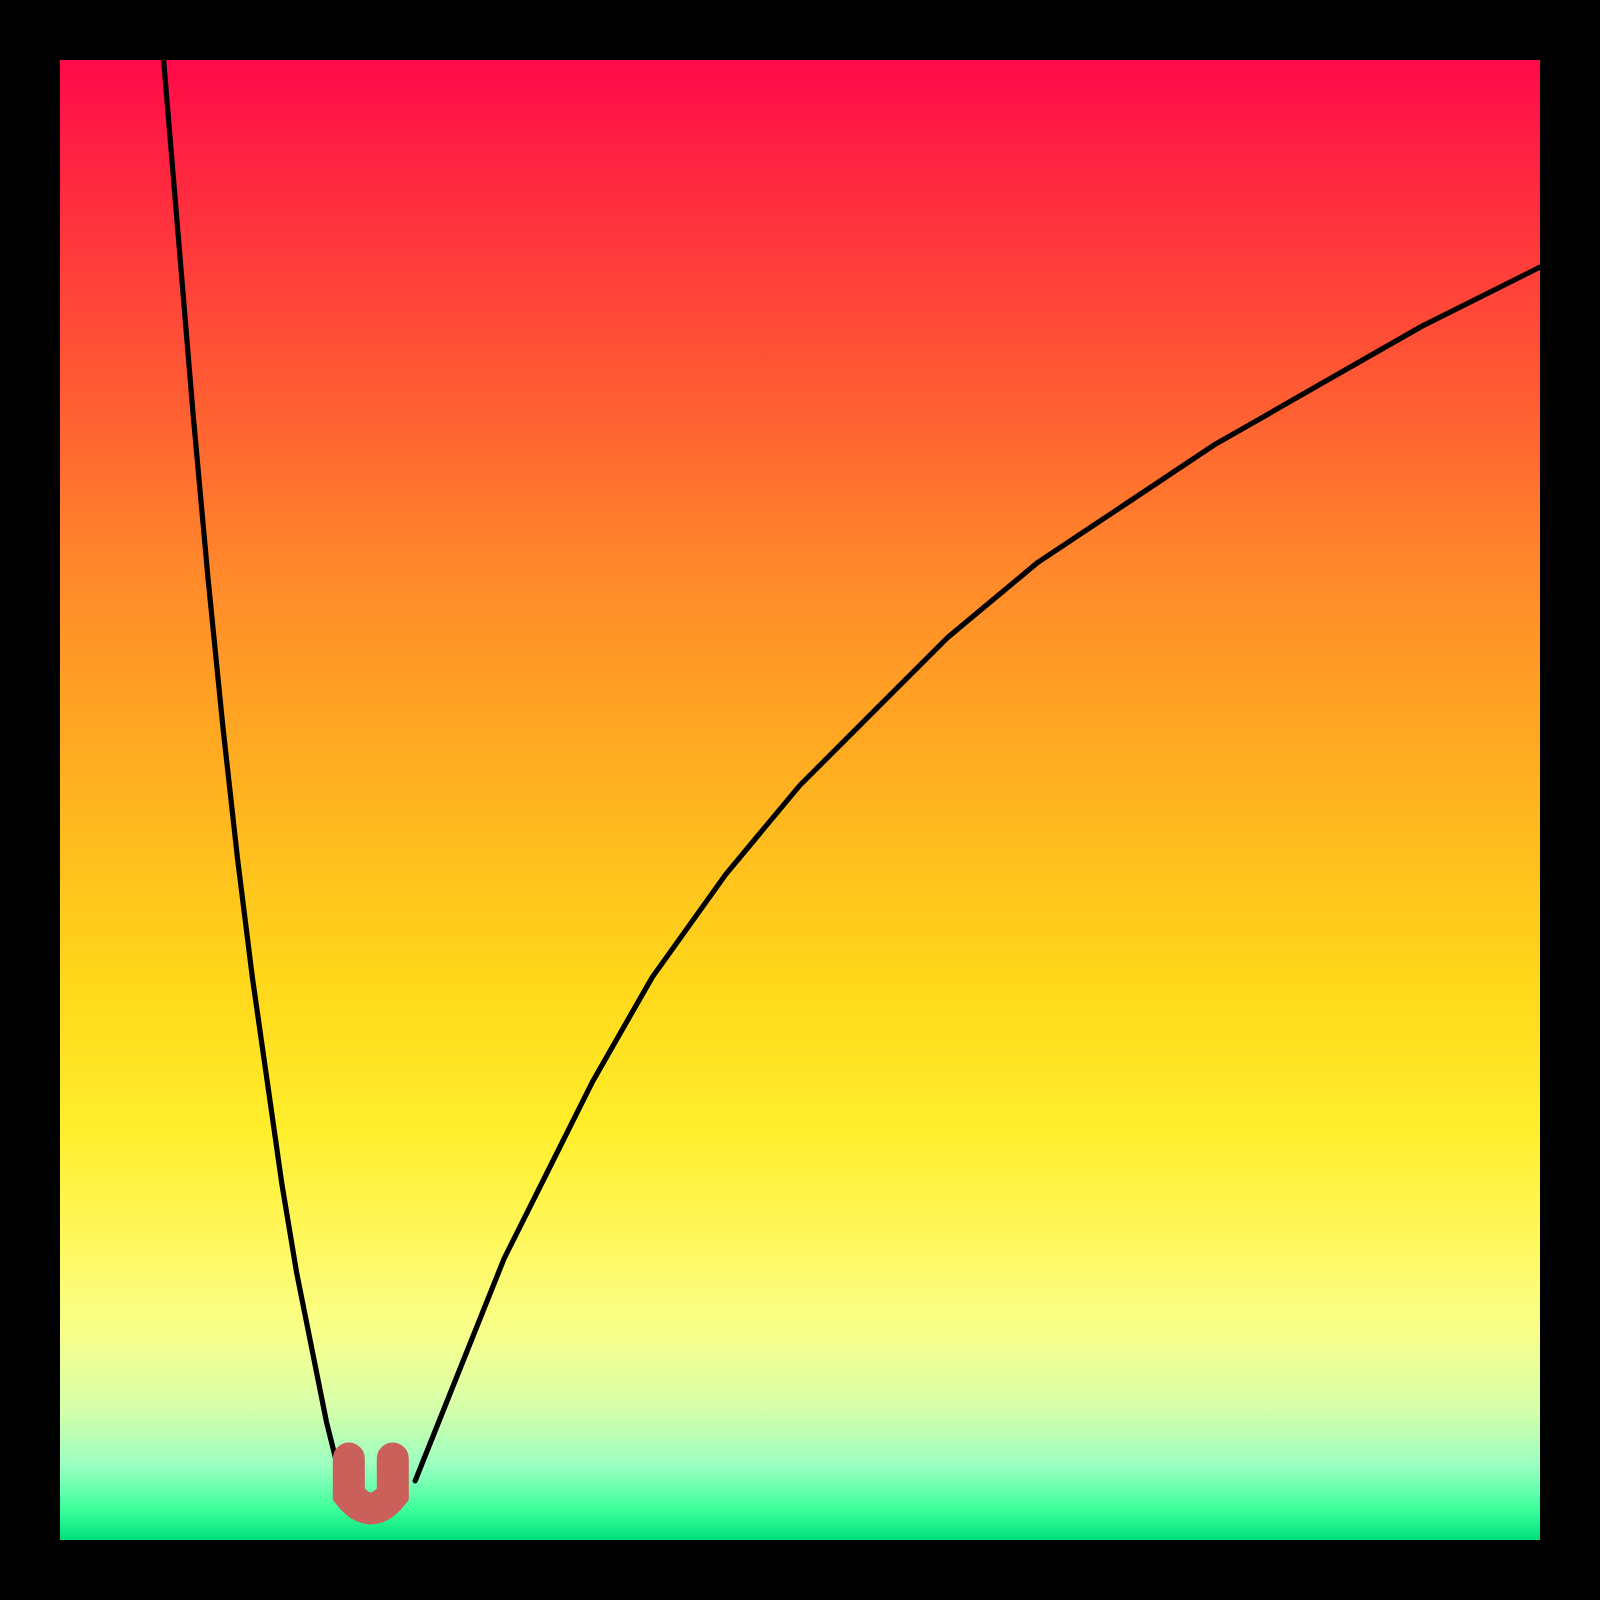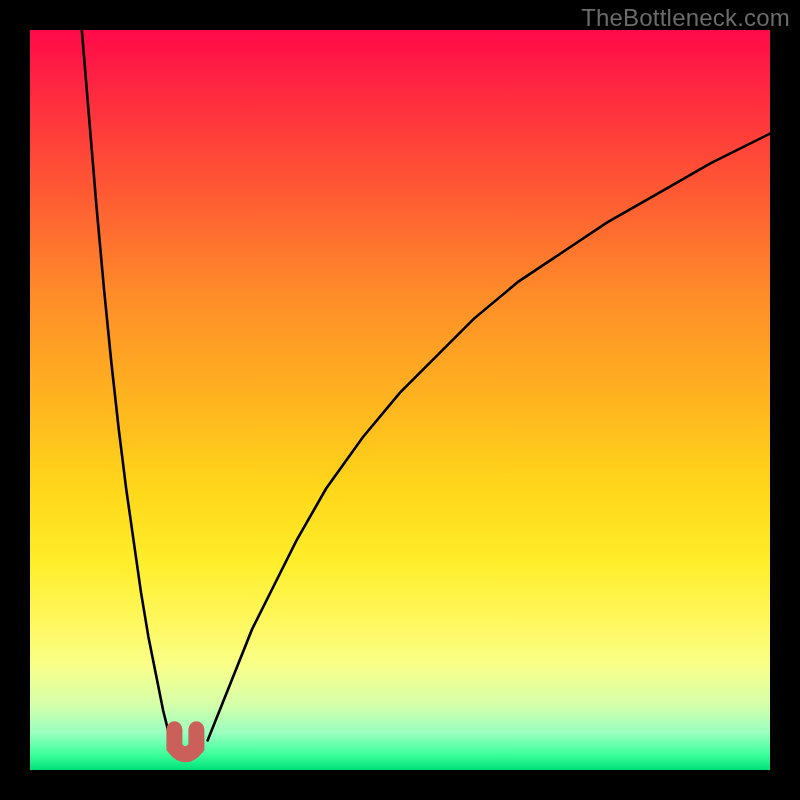"TheBottleneck.com" div.watermark { html: <div>TheBottleneck.com</div> -> none }
